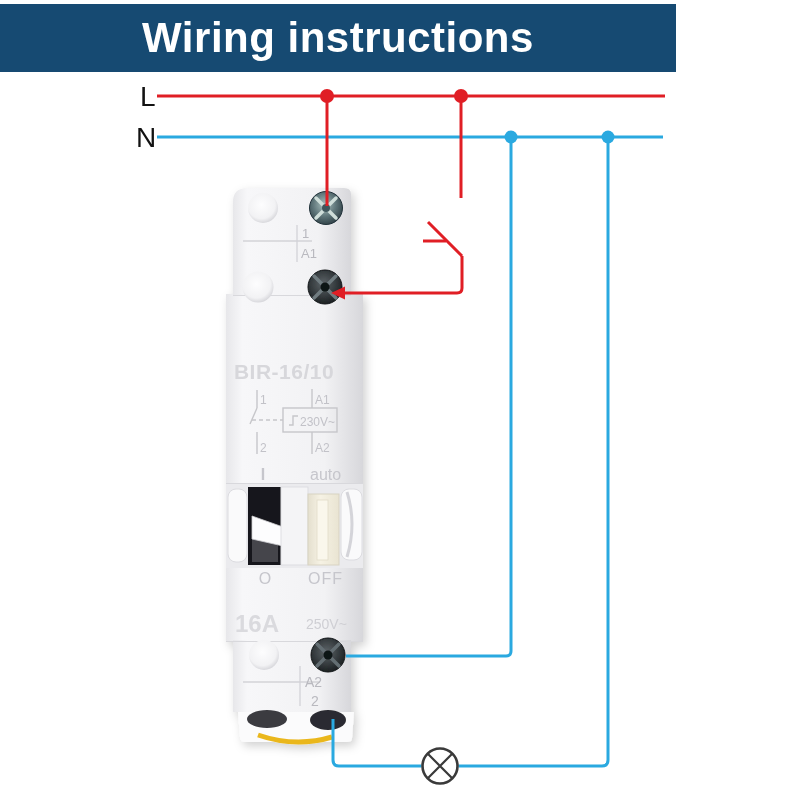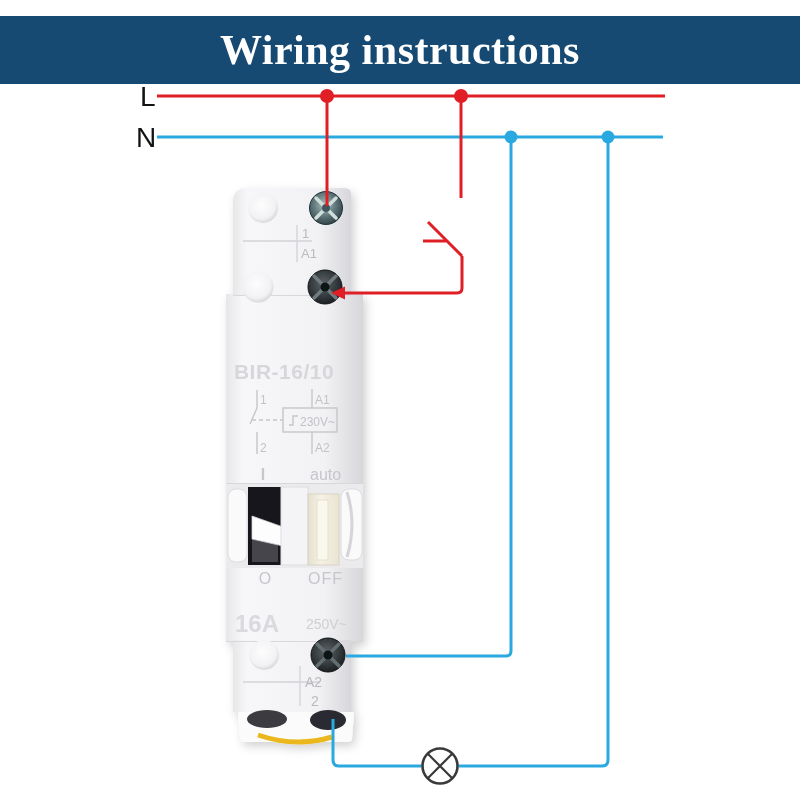"Wiring instructions" .header { font-family: Liberation Serif, serif -> none; top: 16px -> 4px; width: 800px -> 676px }
